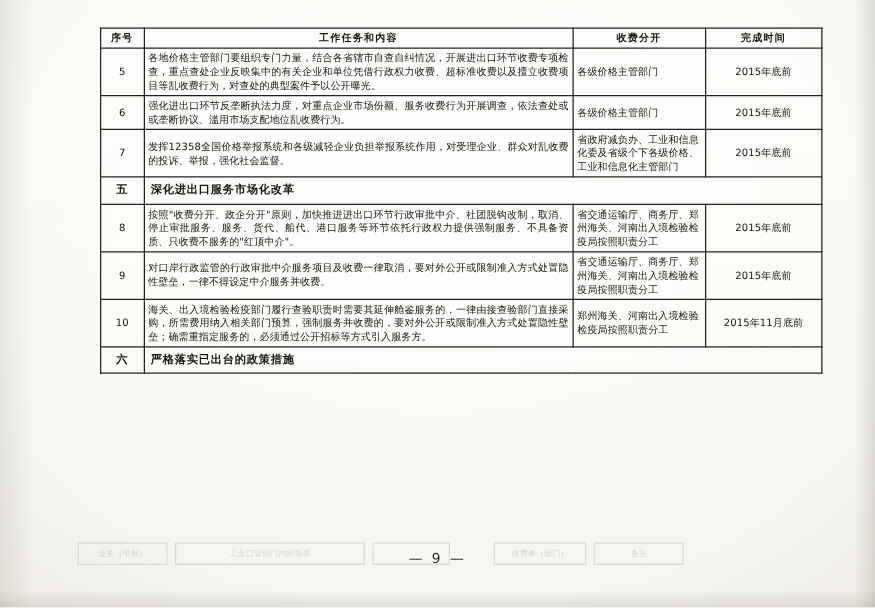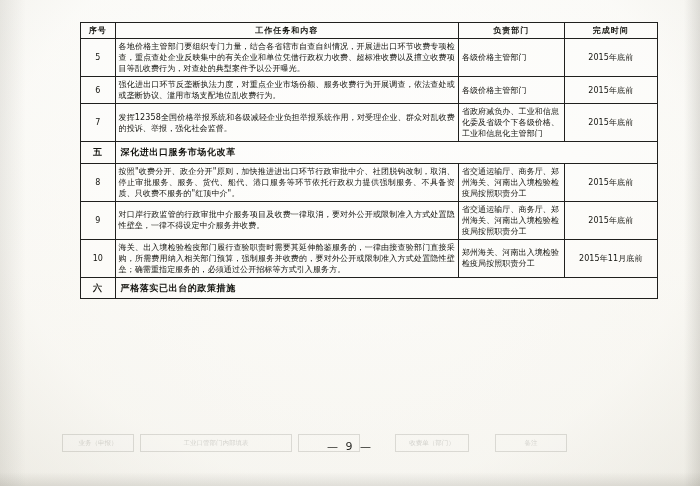"负责部门" td { text: 负责部门 -> 收费分开 }
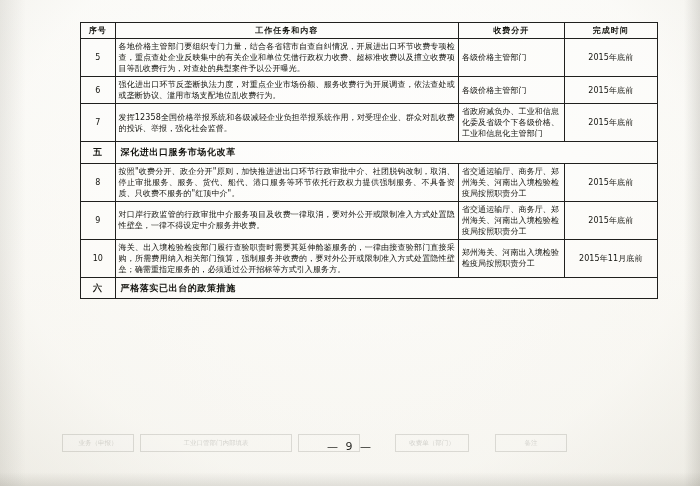"备注" .gb5 { margin-left: 20px -> none }
